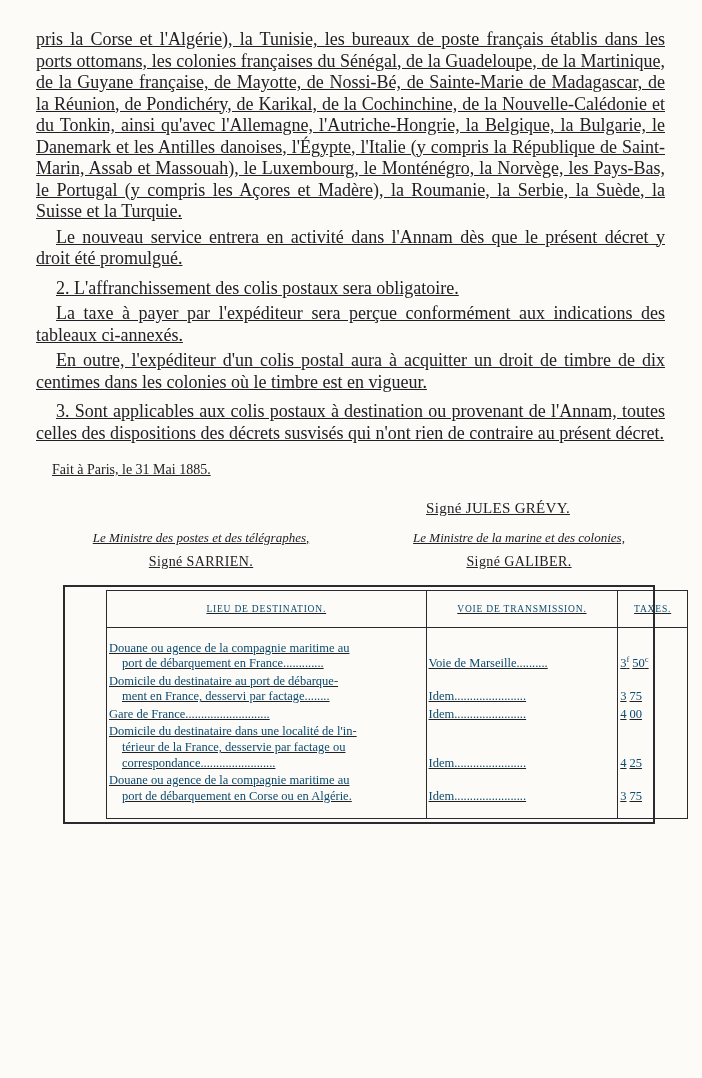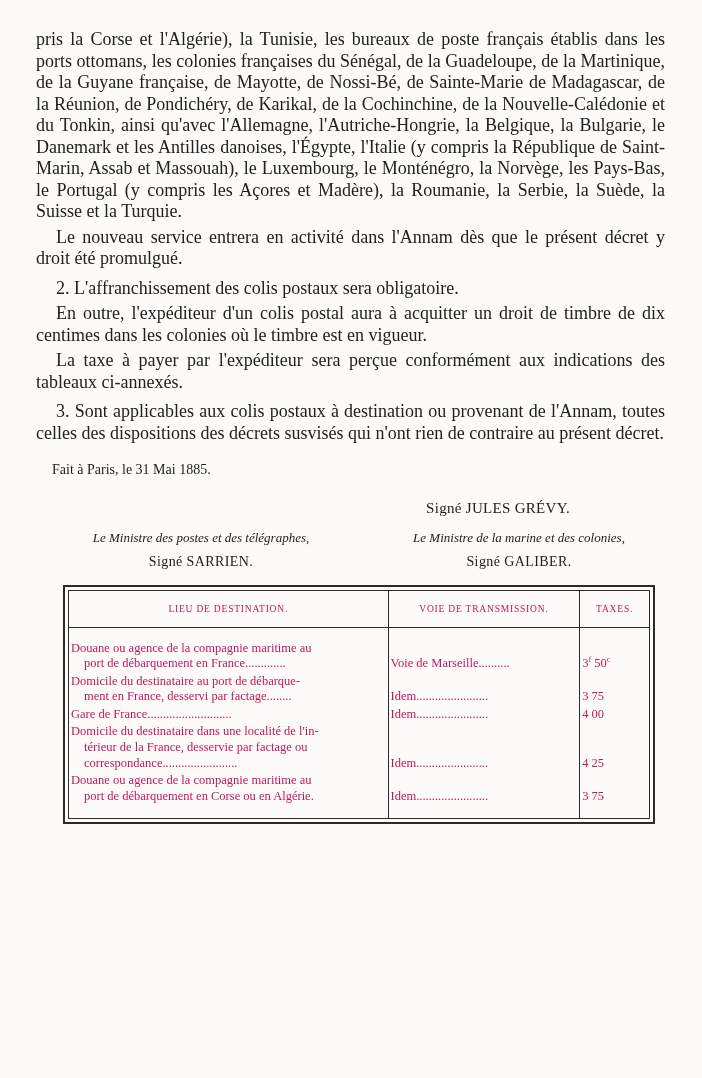"pris la Corse et l'Algérie)," .page { text-decoration: none -> underline }
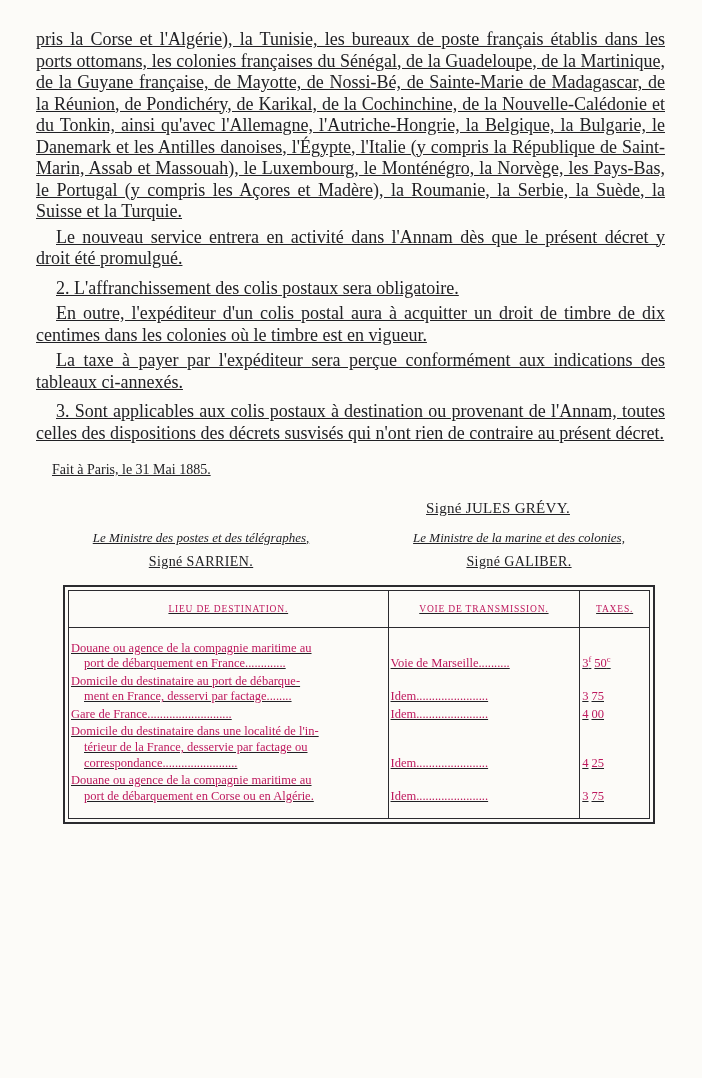"En outre, l'expéditeur d'un colis" p.para { order: before "La taxe à payer par" -> after "La taxe à payer par" }
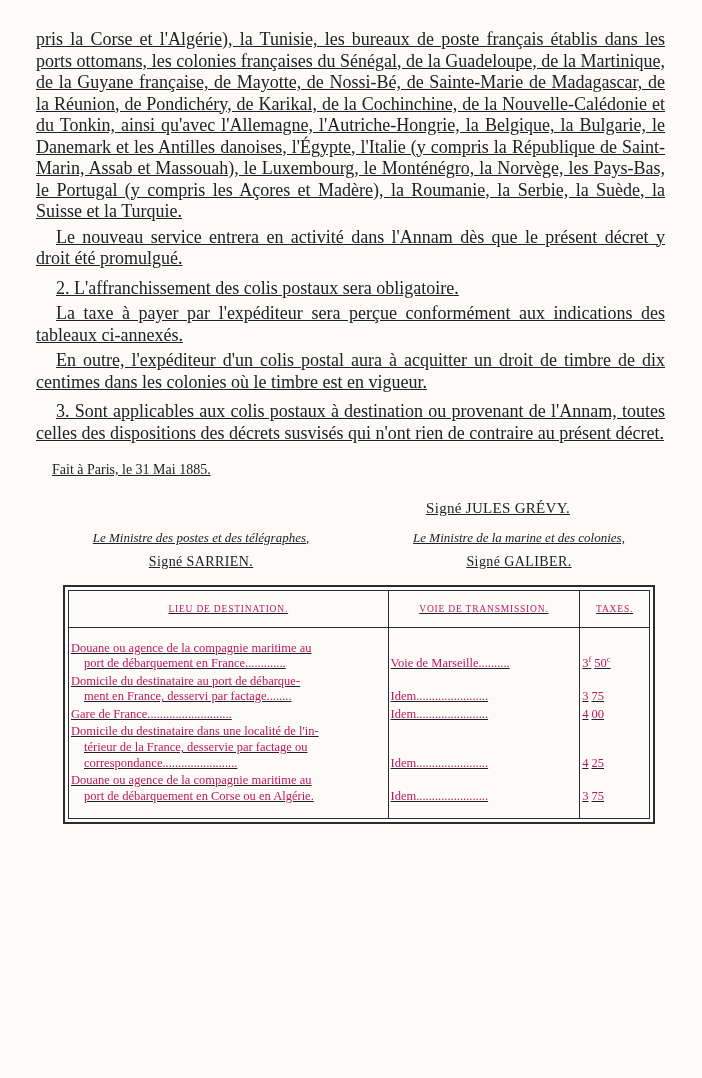"LIEU DE DESTINATION." table.annex { color: #be185d -> #0c4a6e; margin-left: none -> 38px }
